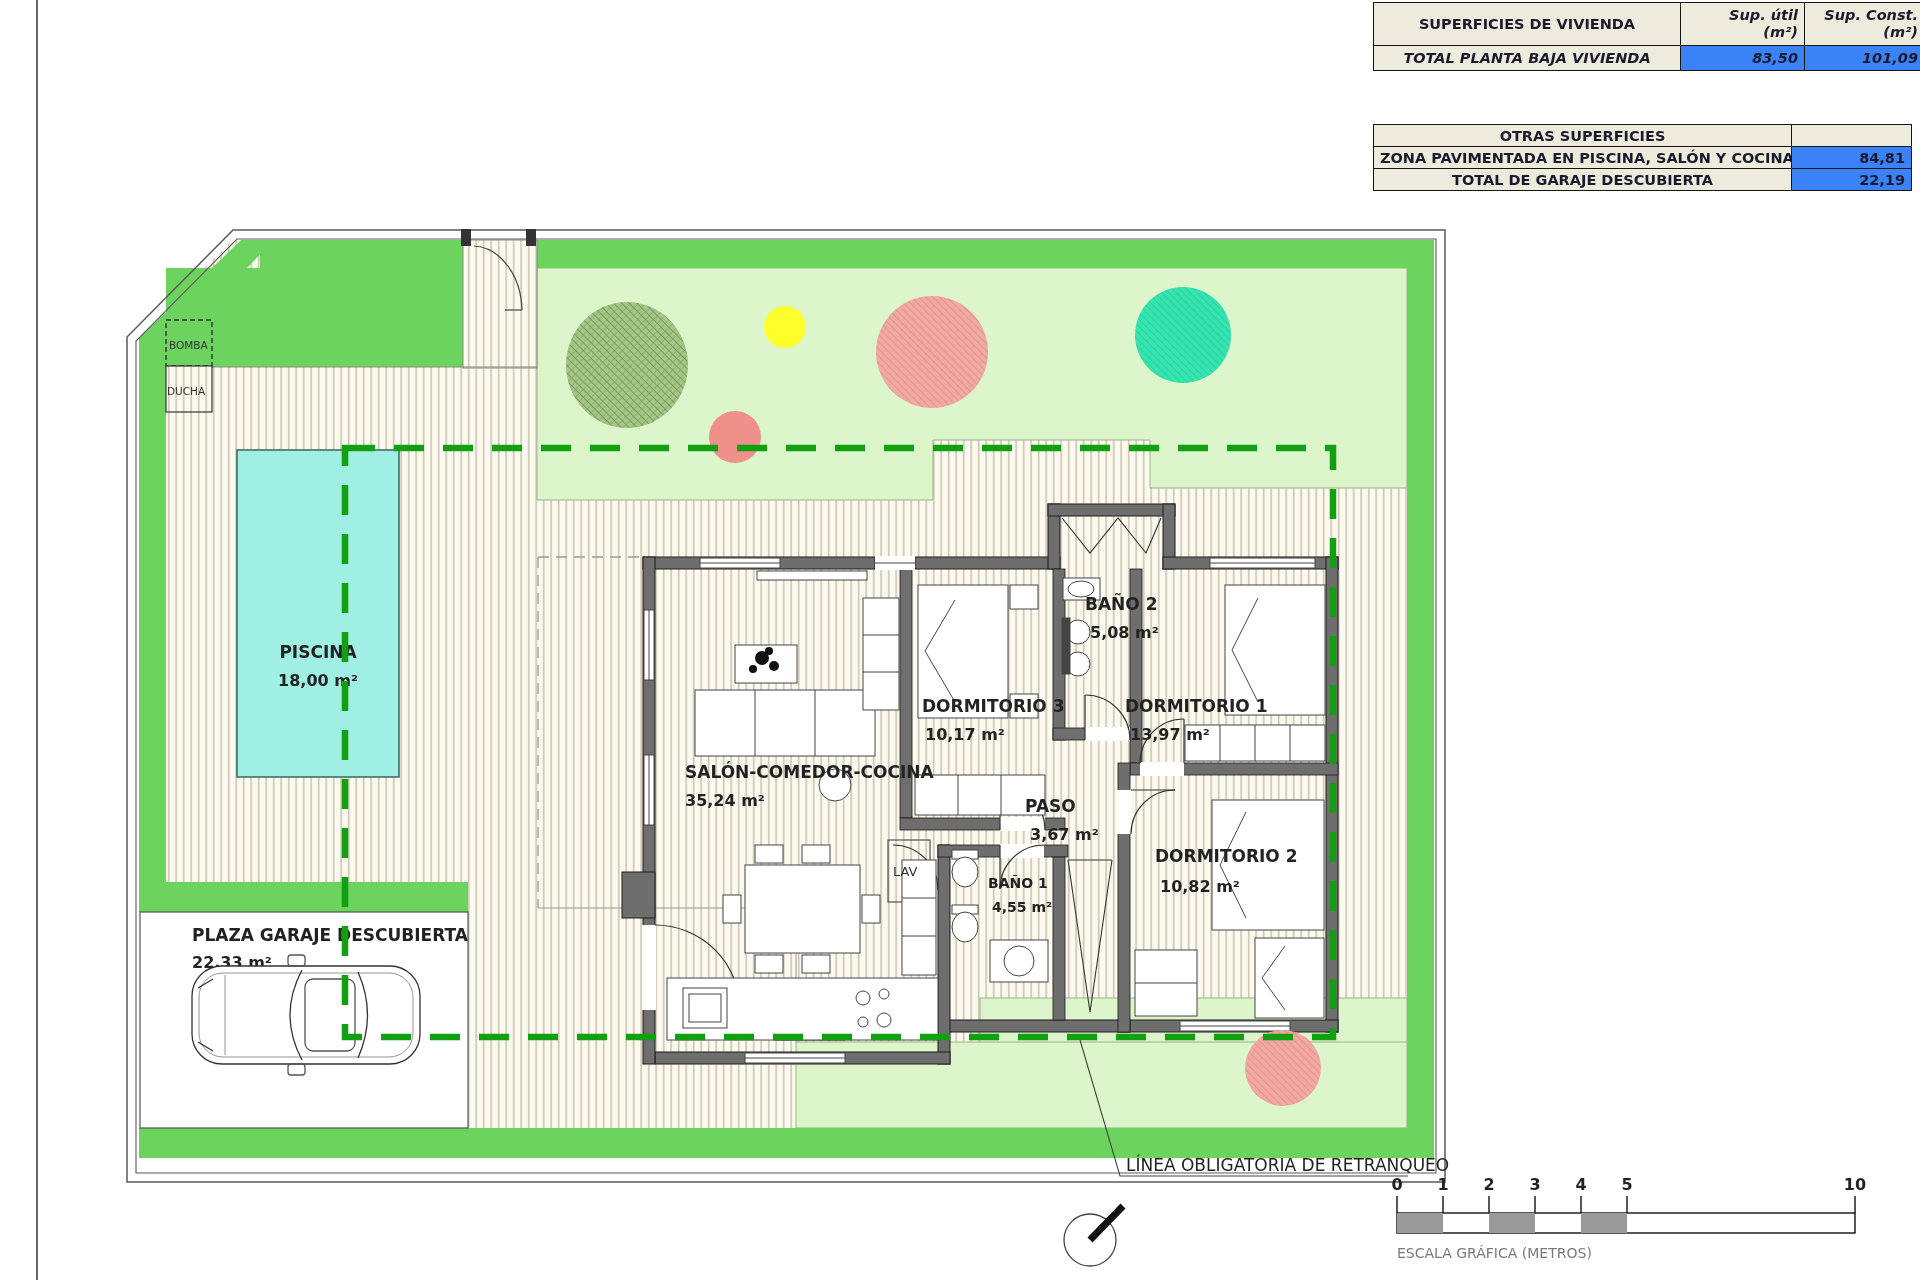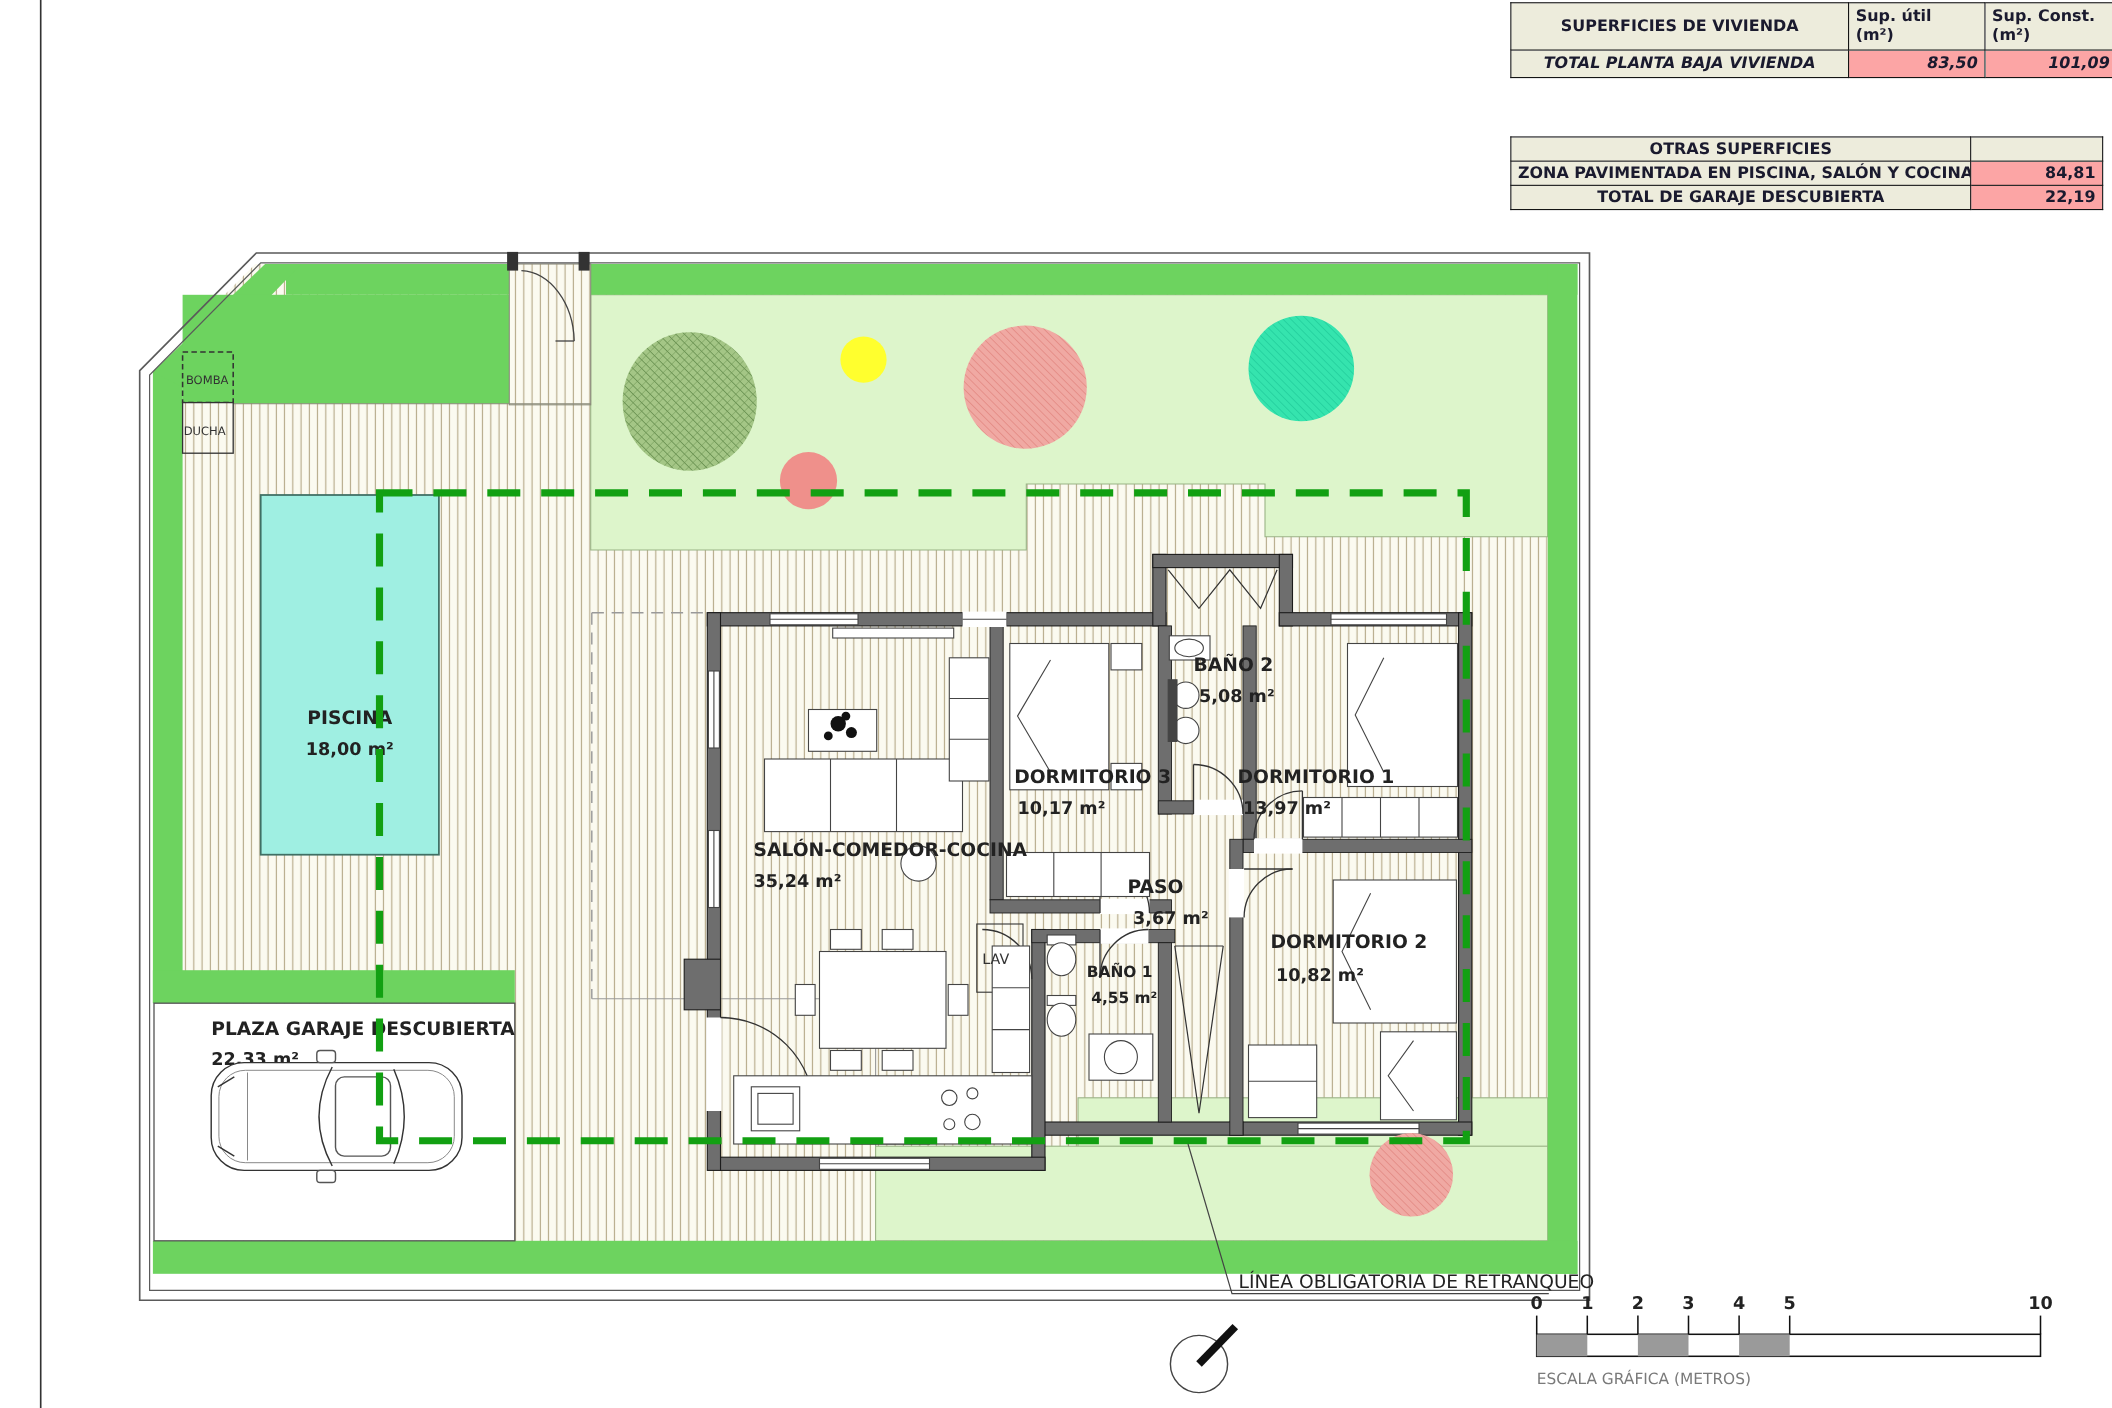"Sup. útil" td.numhead { font-style: none -> italic; text-align: left -> right }
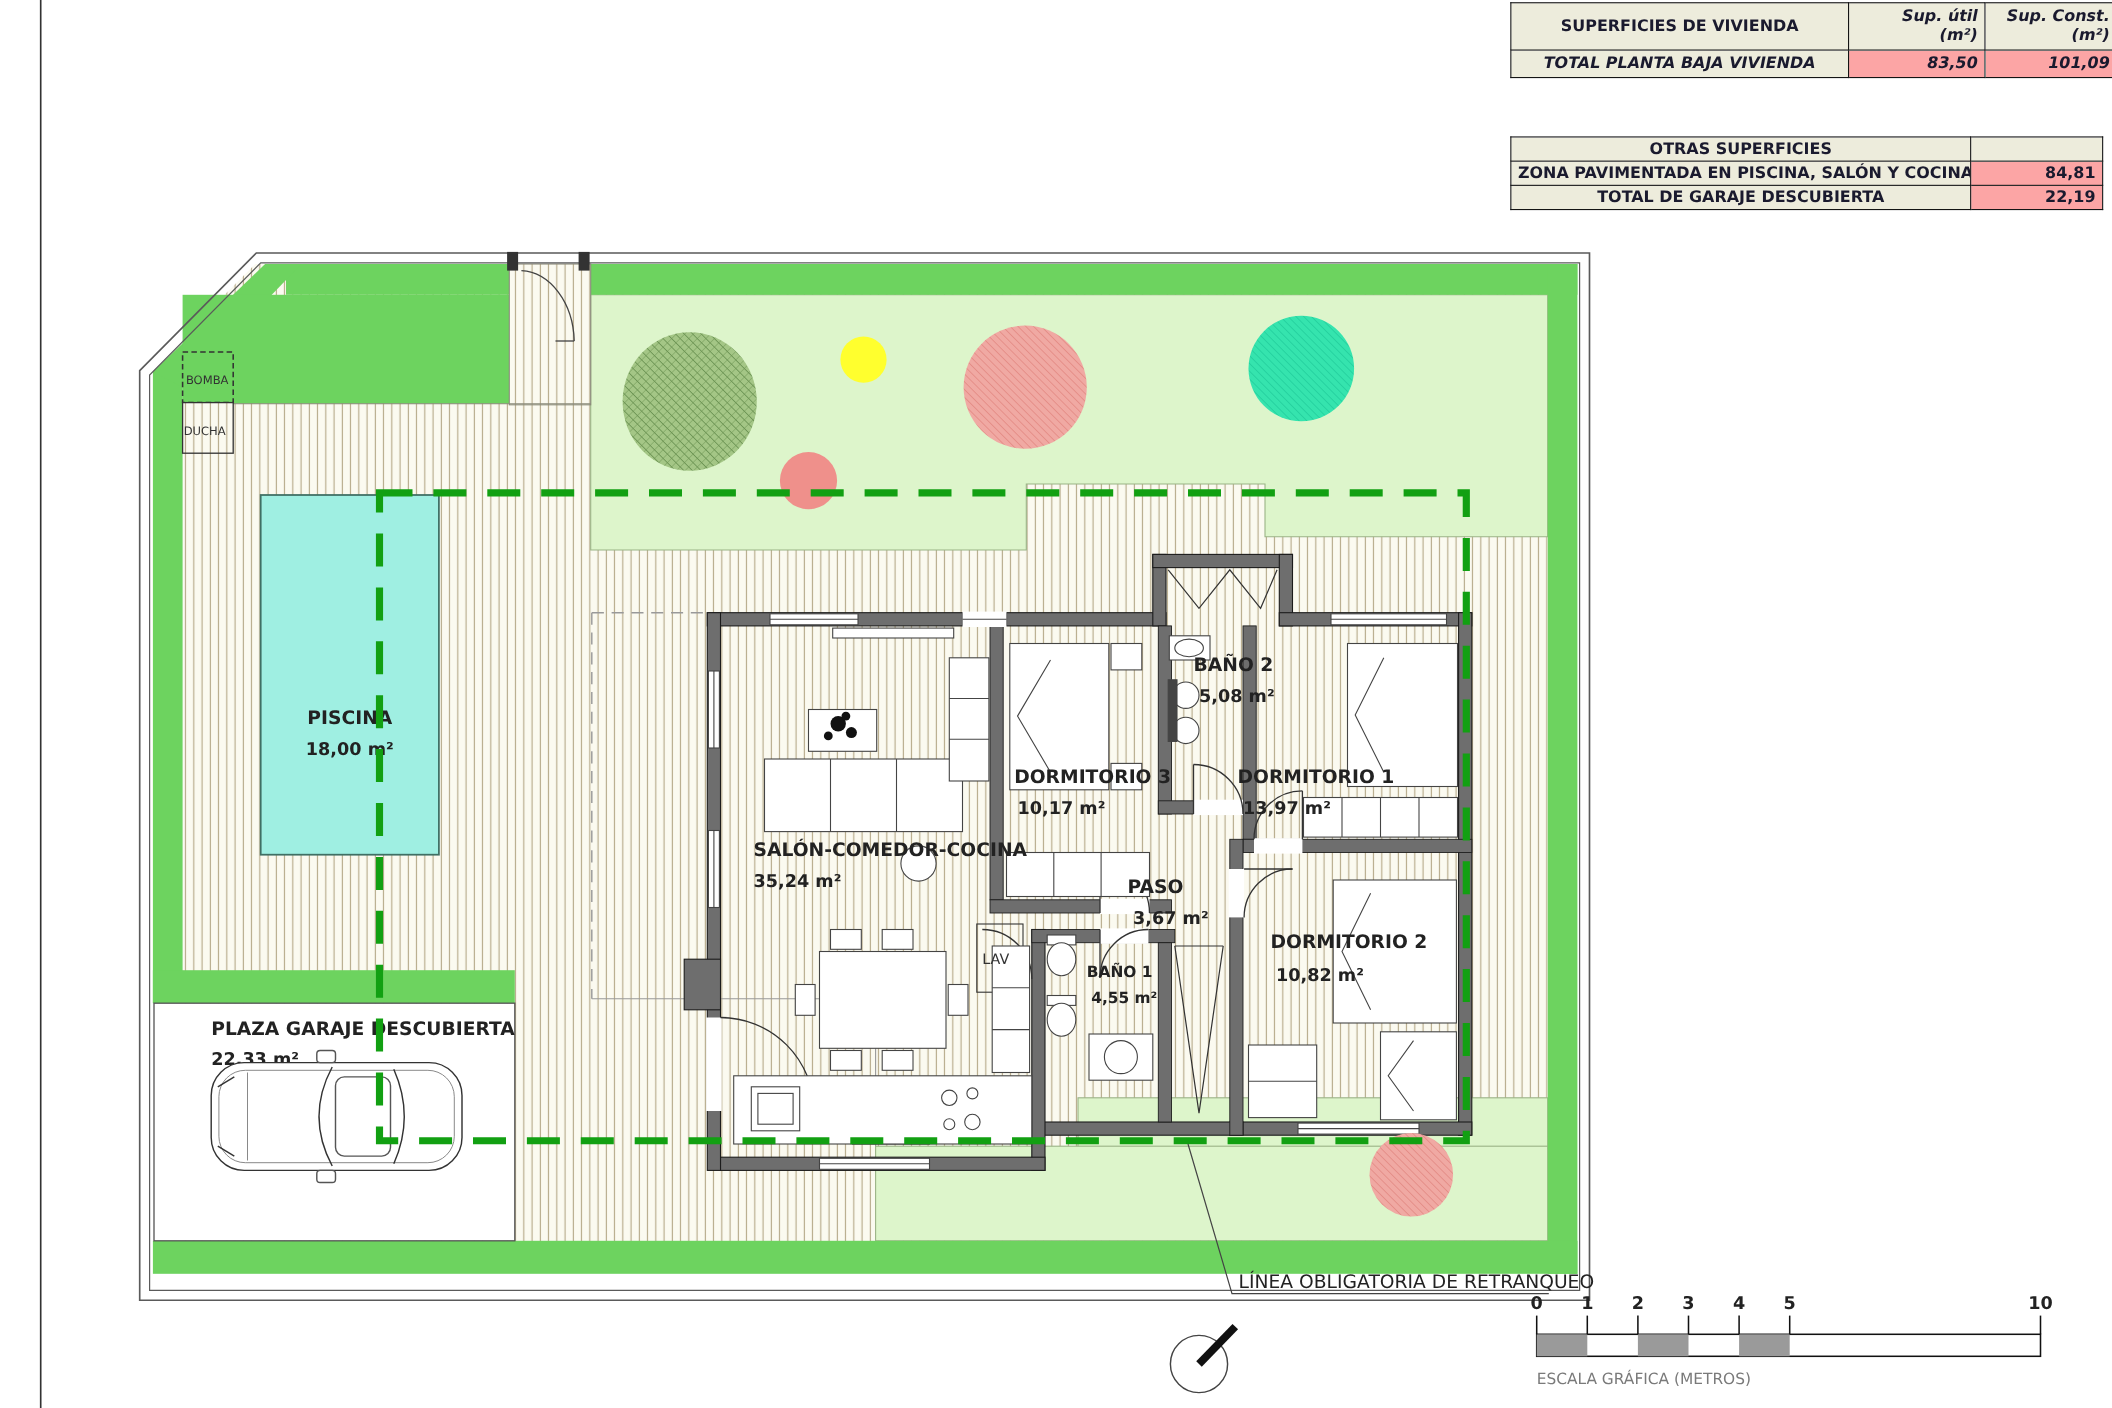"83,50" td.num { background: #fca5a5 -> #3b82f6 }
